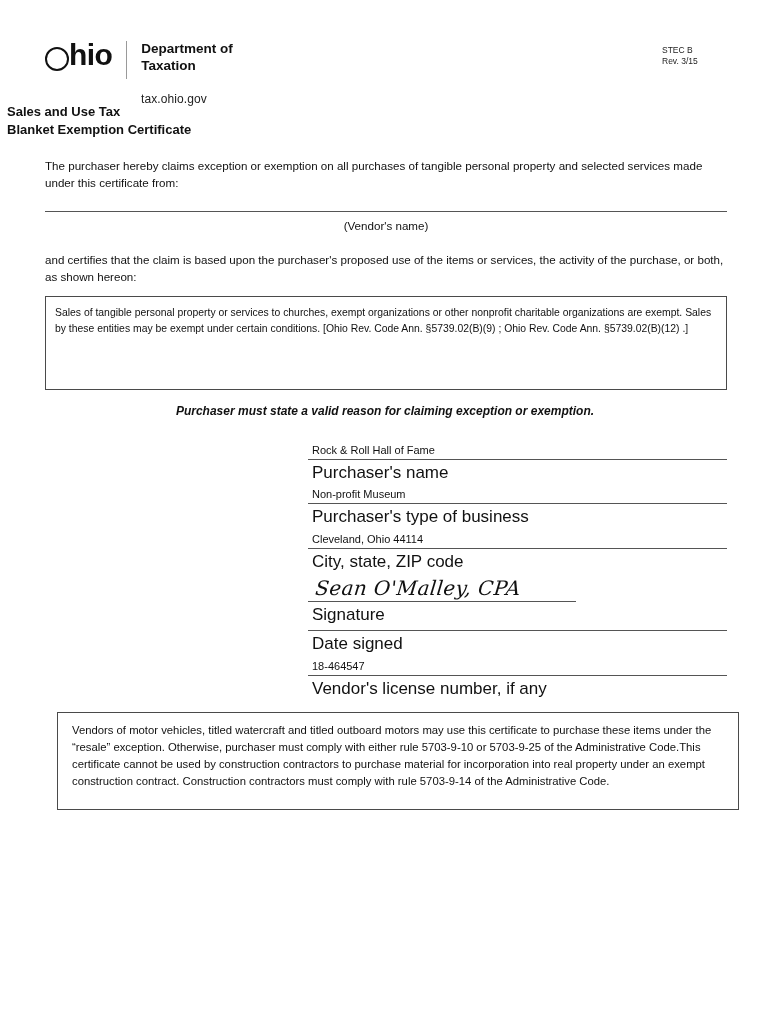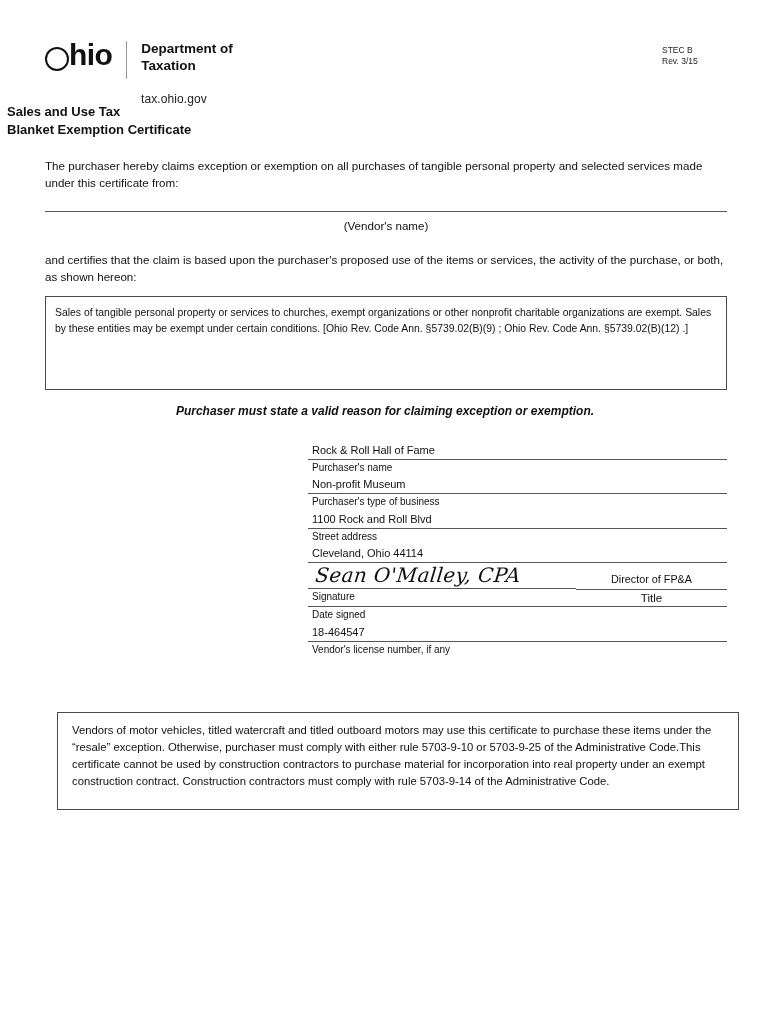"Purchaser's name" .field-label { font-size: 10px -> 17px }
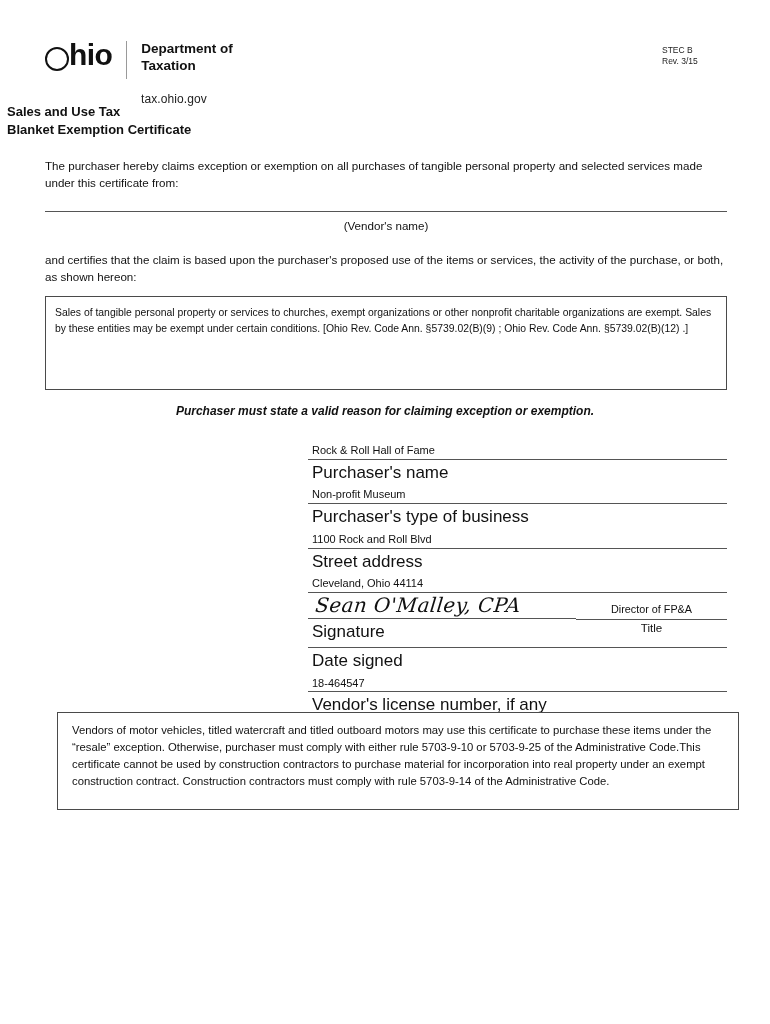"1100 Rock and Roll Blvd" div.field { html: <div> <div>1100 Rock and Roll Blvd</div> <div></div> <div>Street address</div> </div> -> none }
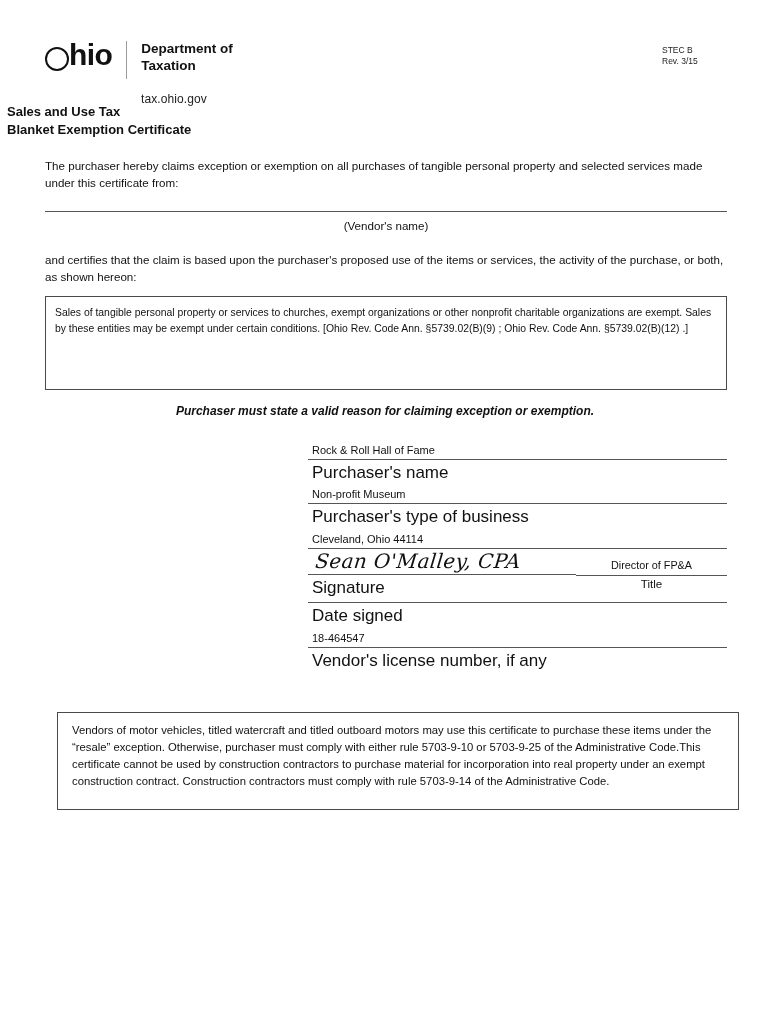"City, state, ZIP code" div.field-label { html: none -> <div>City, state, ZIP code</div> }
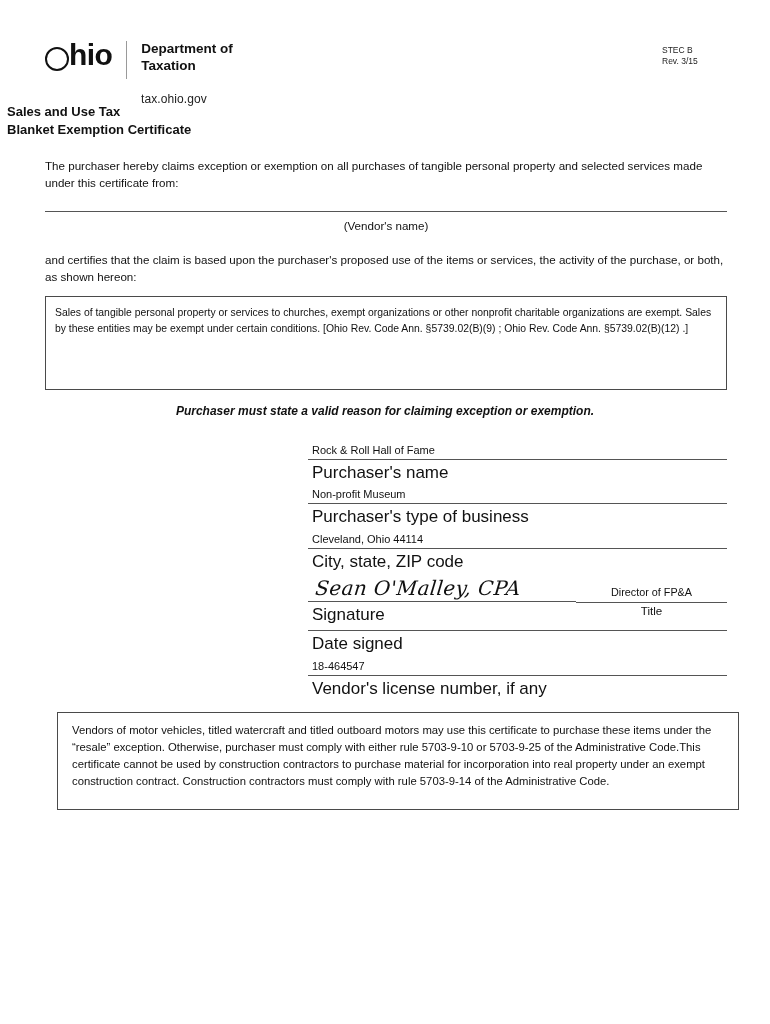"Director of FP&A" div.title-col { html: <div> <div>Director of FP&amp;A</div> <div></div> <div>Title</div> </div> -> none }
